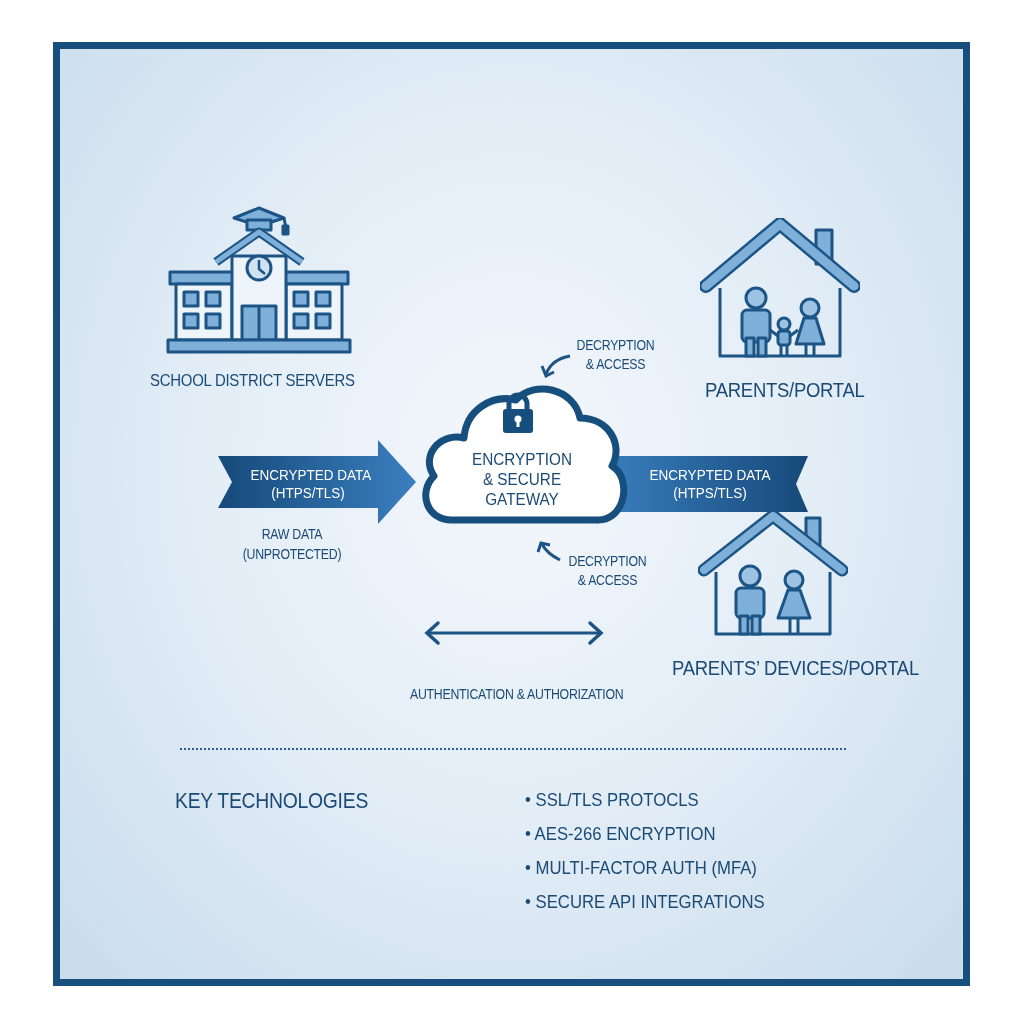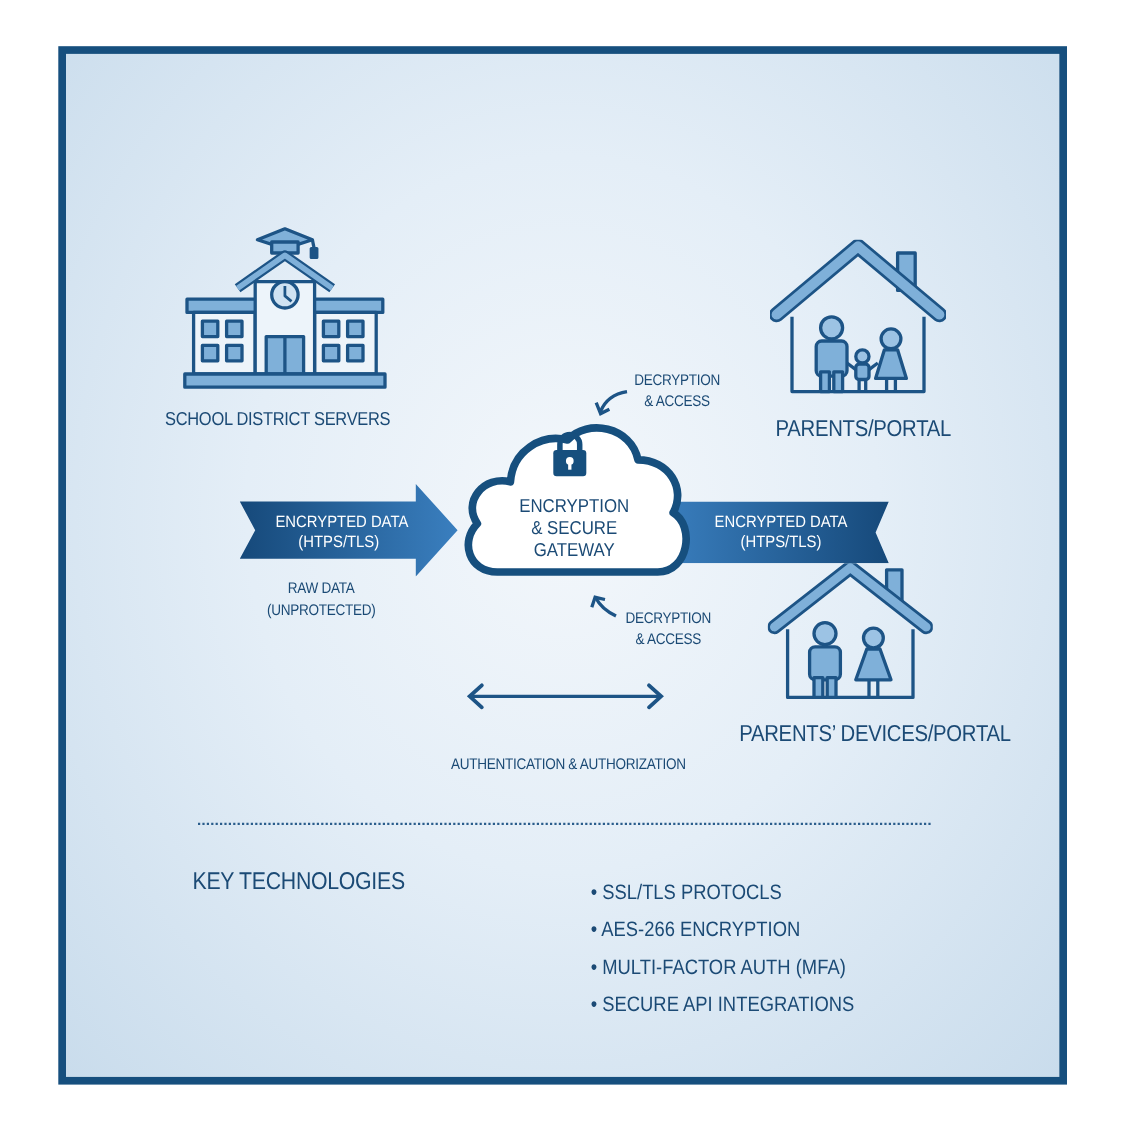"SSL/TLS PROTOCLS" .tech-list { margin: 12px -> 0 }
